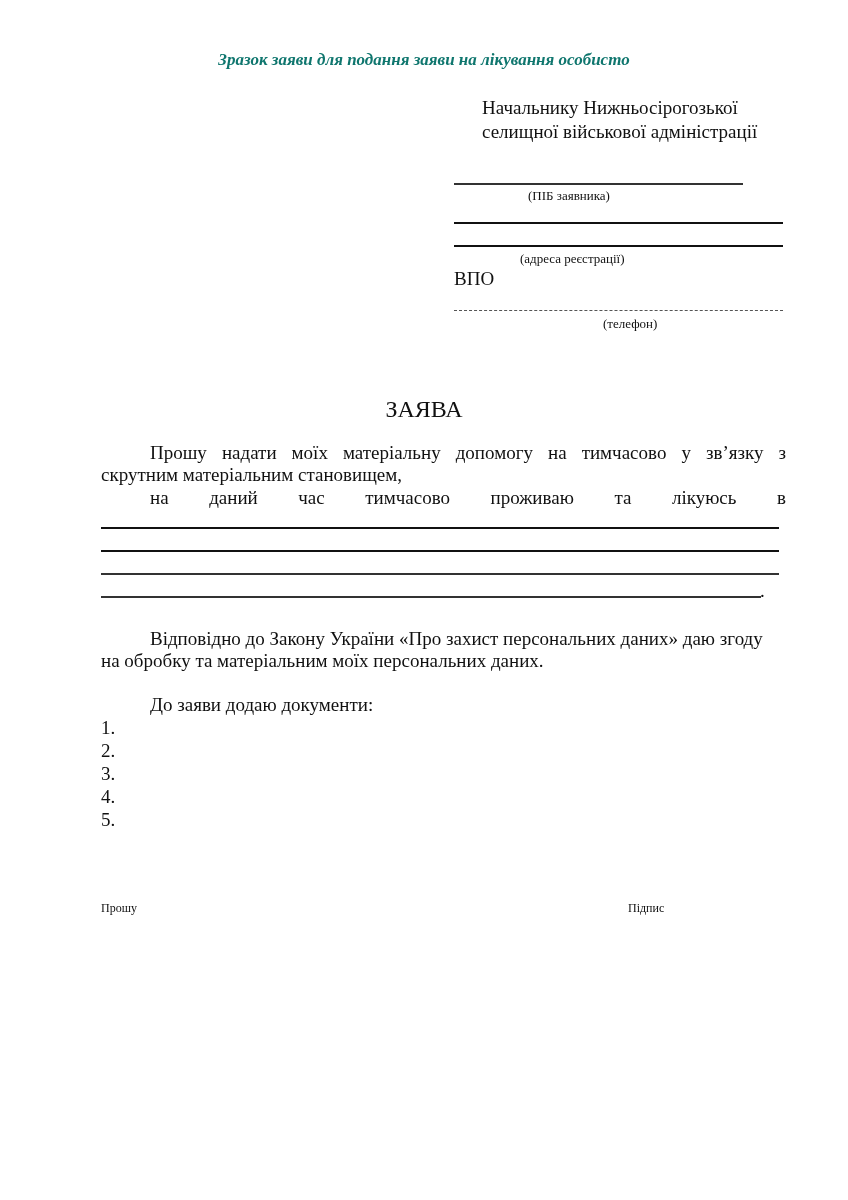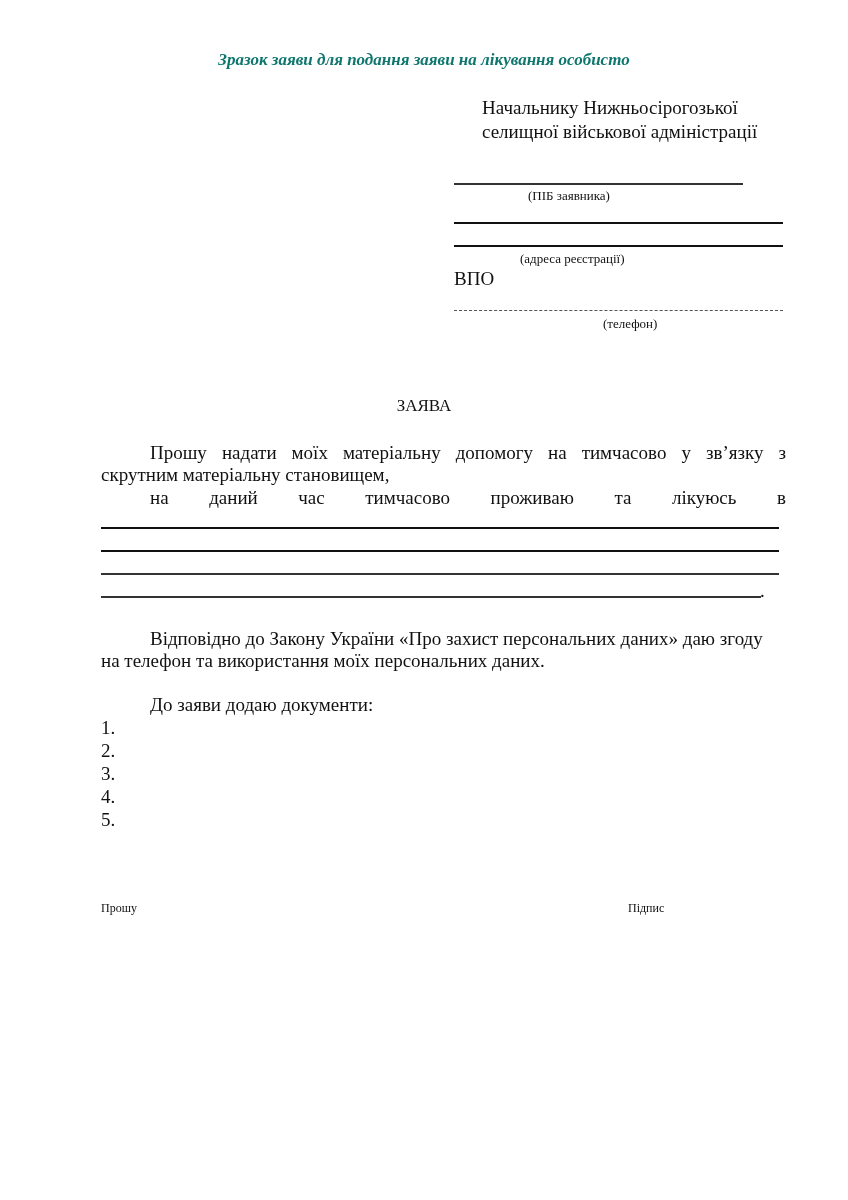"ЗАЯВА" .title { font-size: 17px -> 24px }
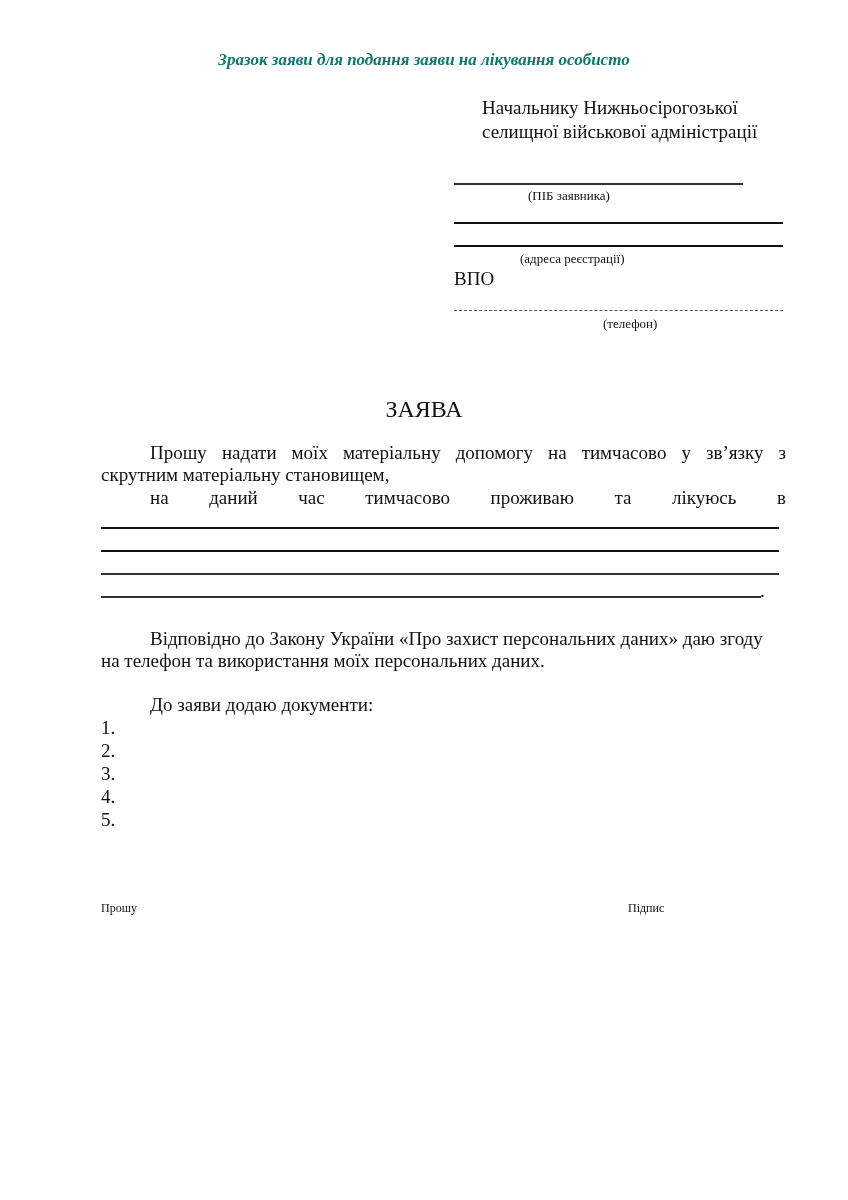"скрутним матеріальну становищем," div.abs { text: матеріальну -> матеріальним }
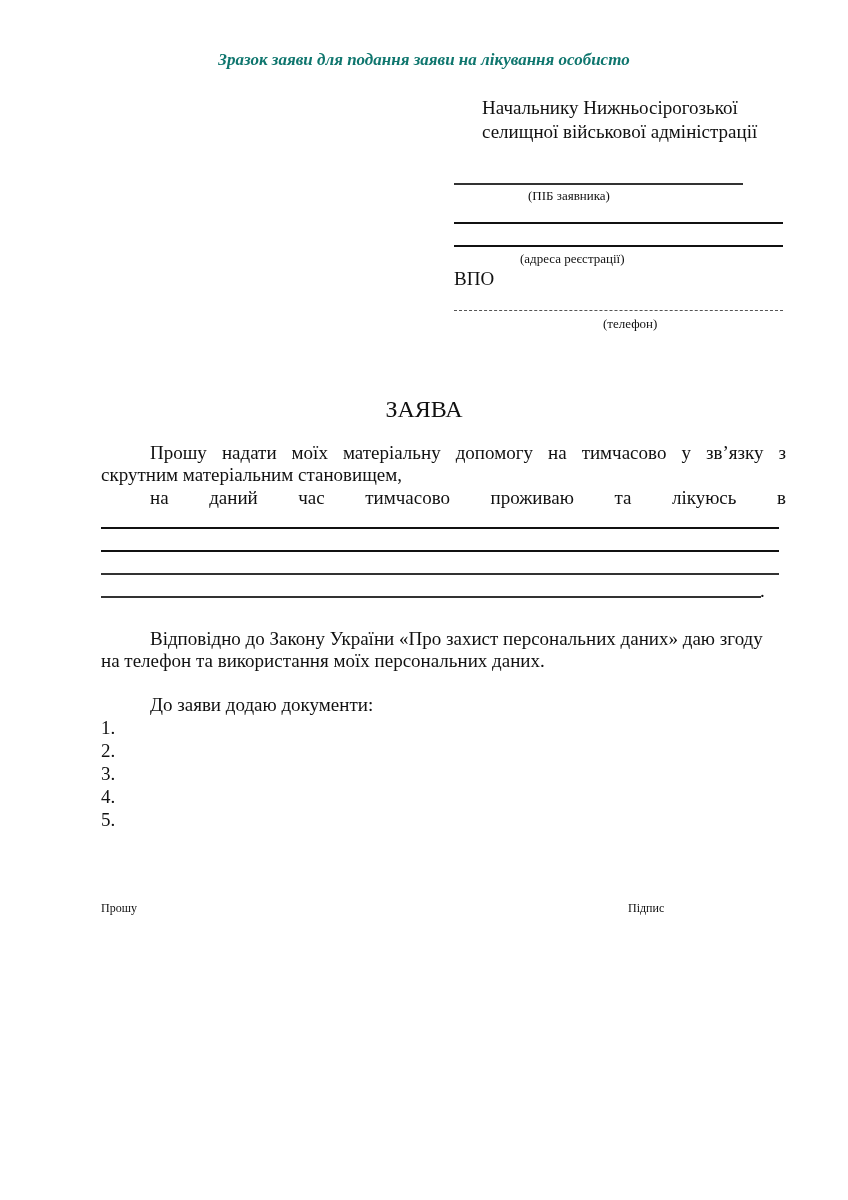"на телефон та використання моїх" div.abs { text: телефон та використання -> обробку та матеріальним }
